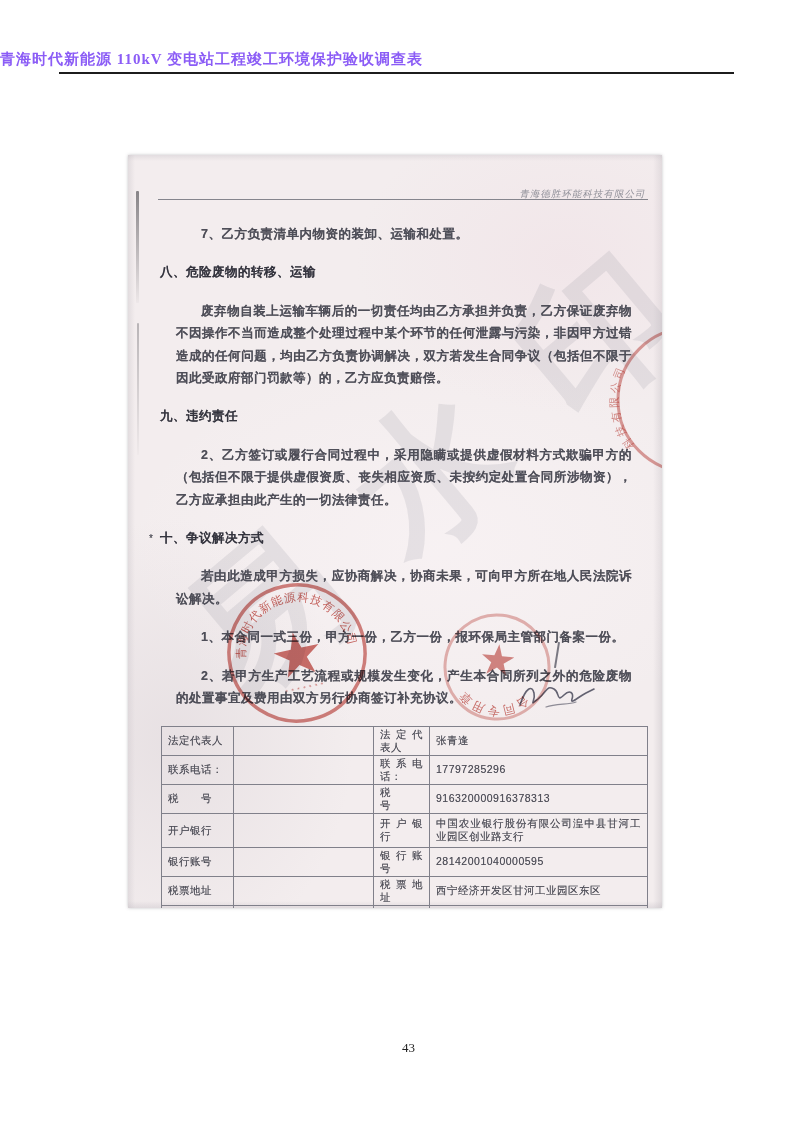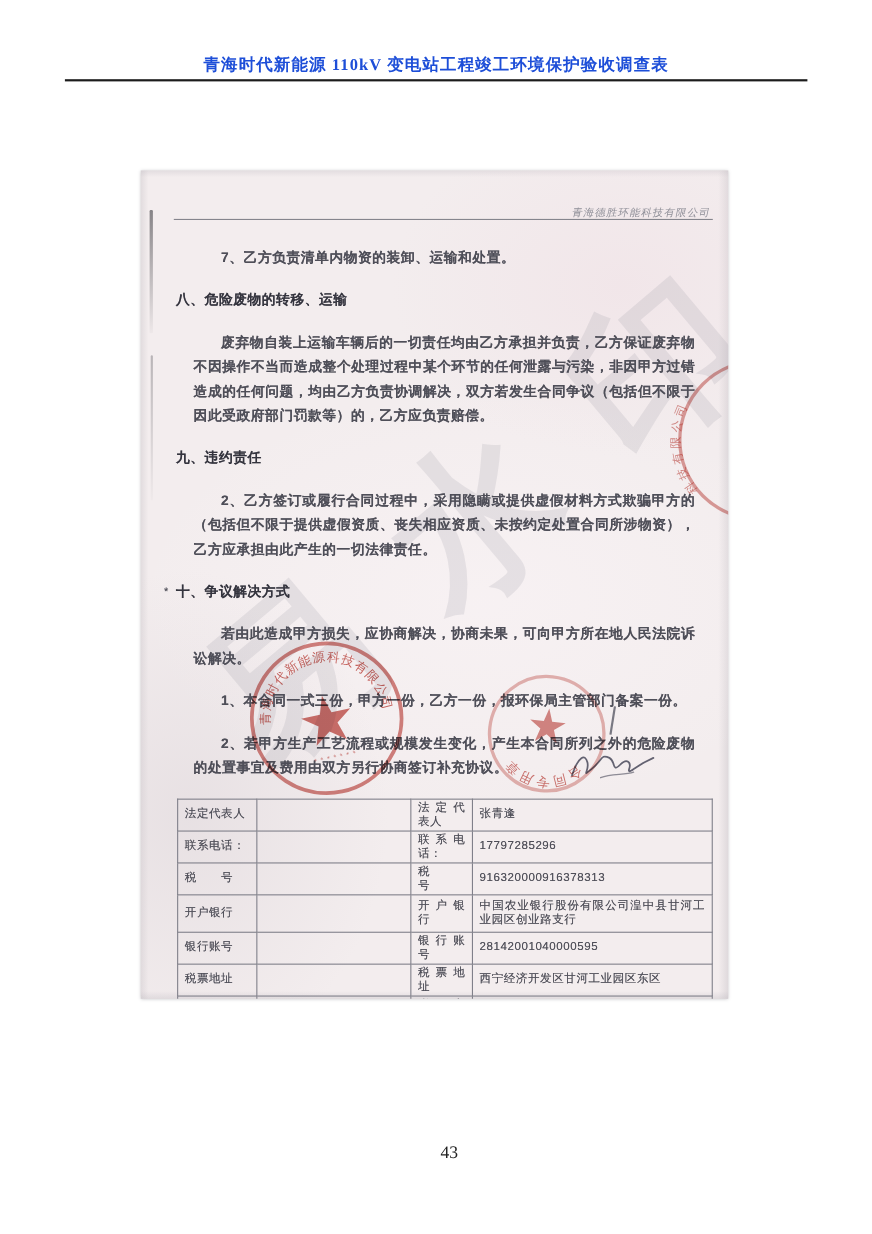"青海时代新能源 110kV 变电站工程竣工环境保护验收调查表" .doc-title { color: #1d4ed8 -> #8b5cf6; text-align: center -> left }
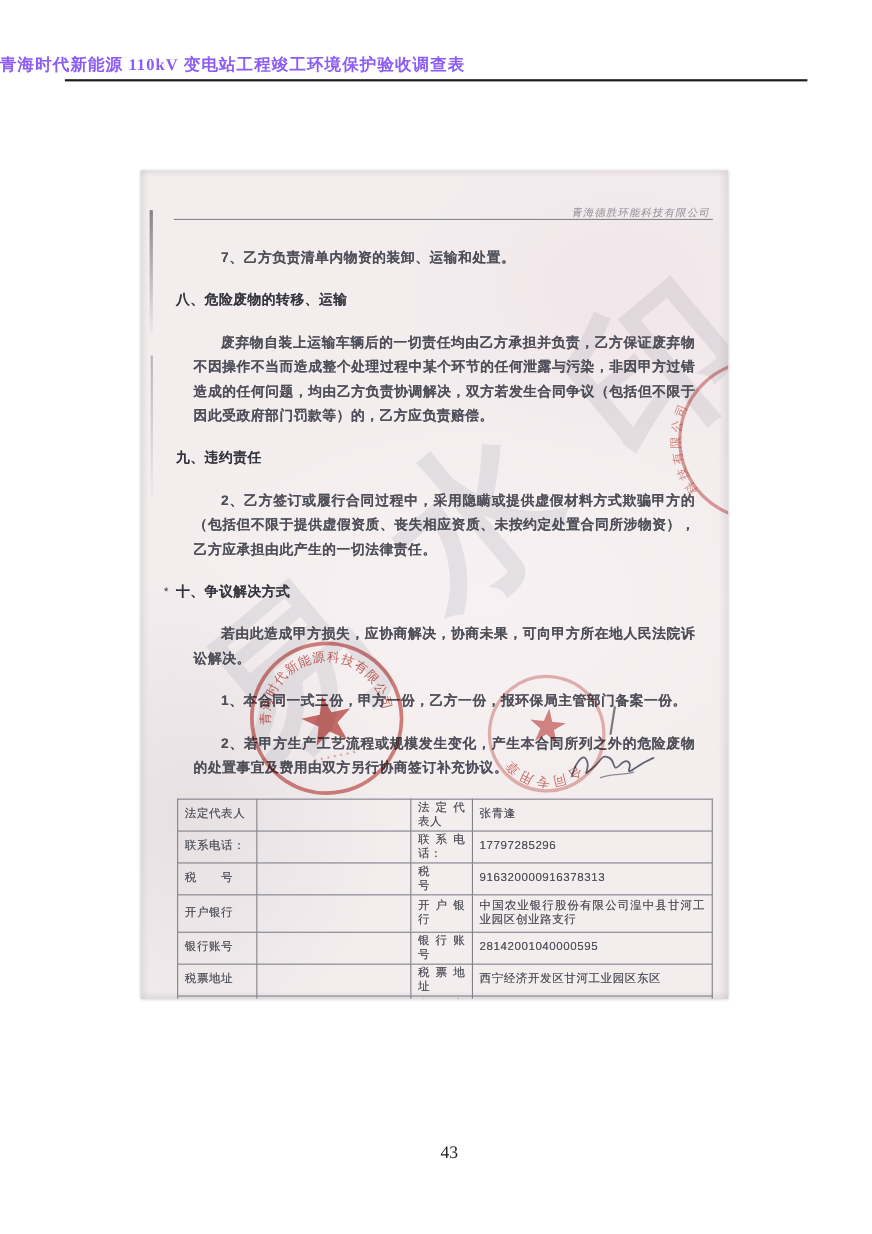"43" .page-footer { font-size: 16px -> 13px }
